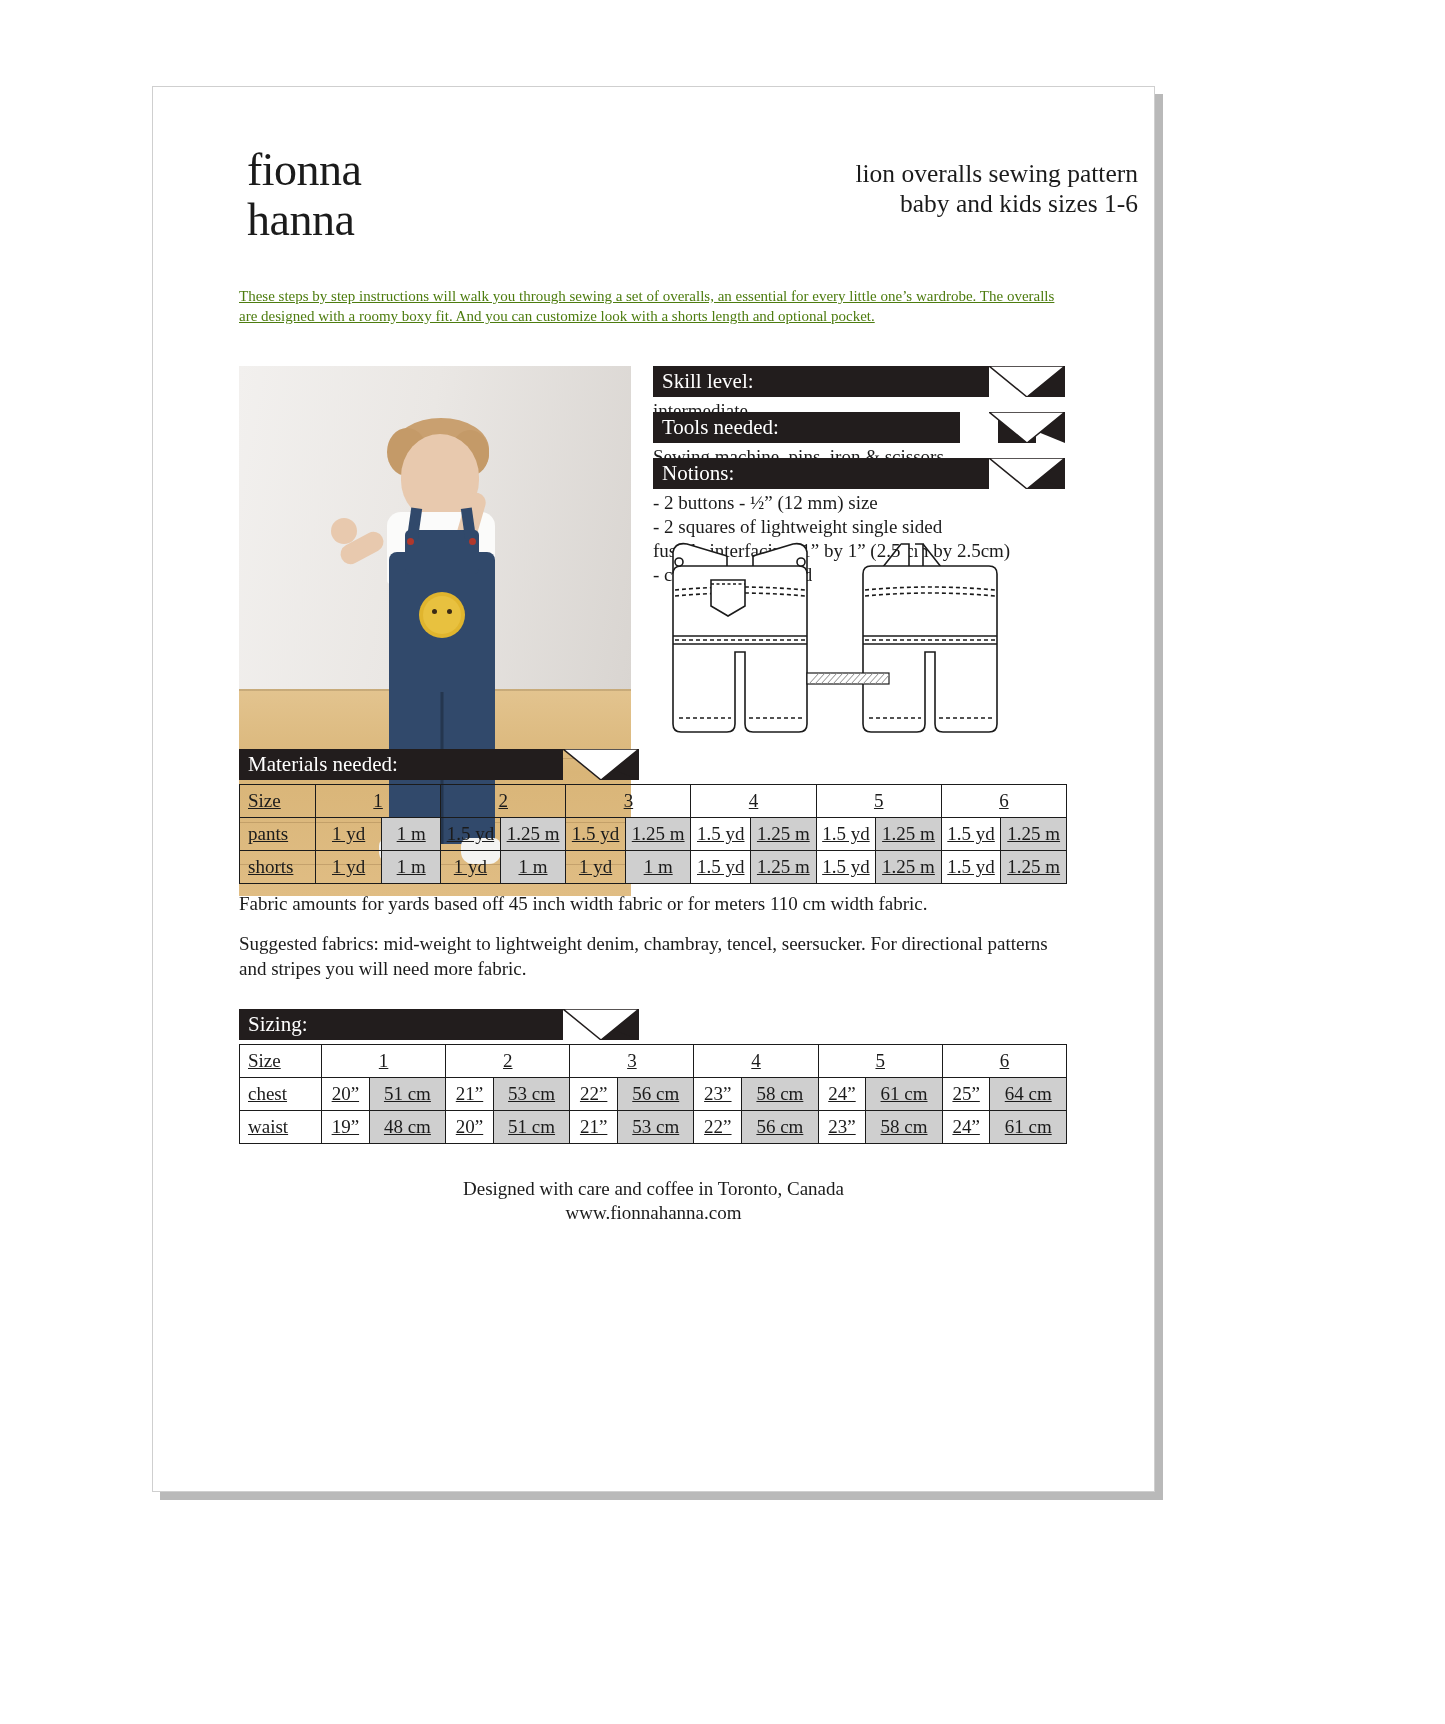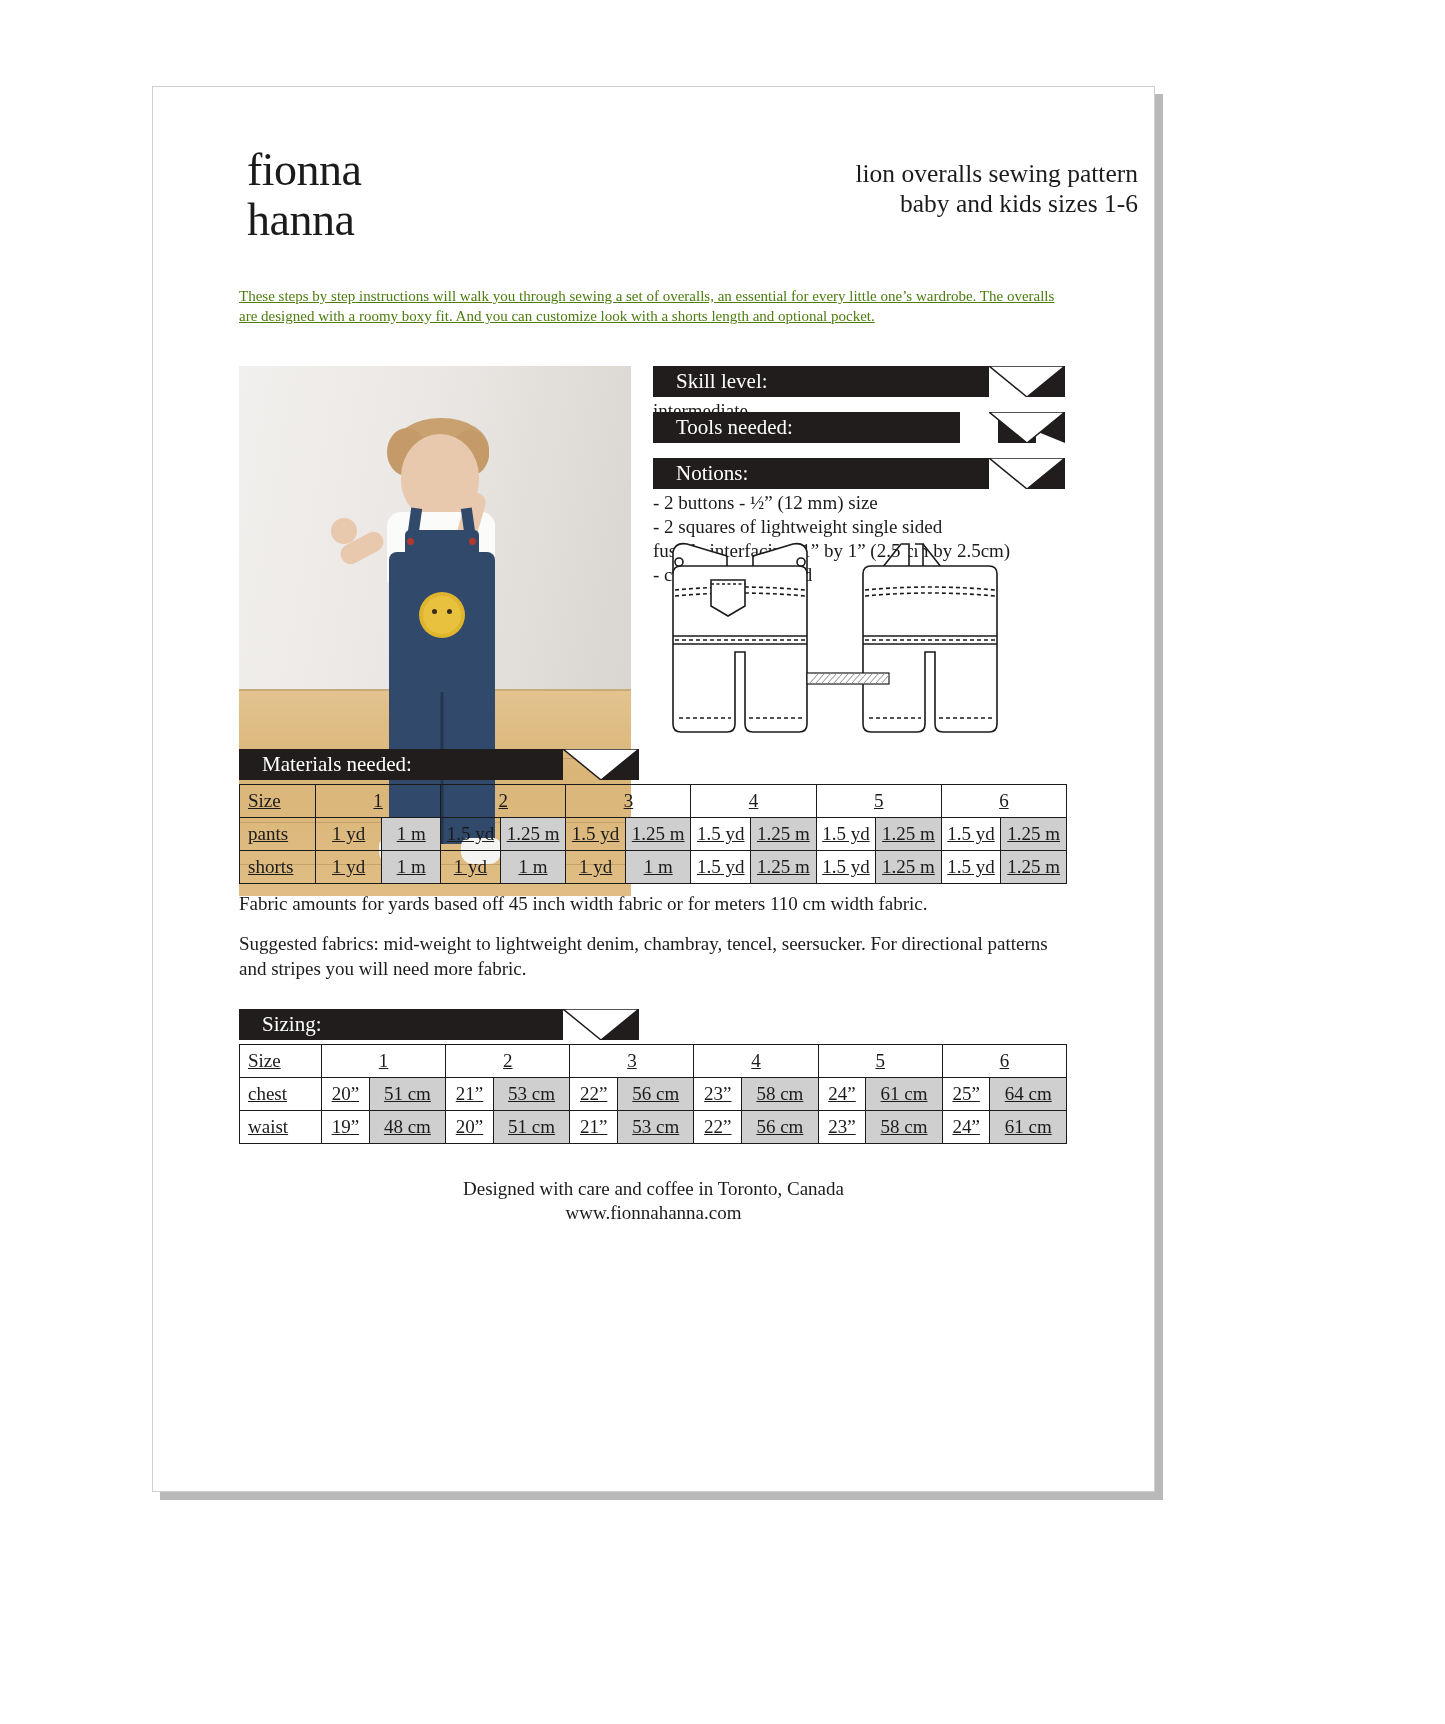"Skill level:" .banner { padding-left: 23px -> 9px }
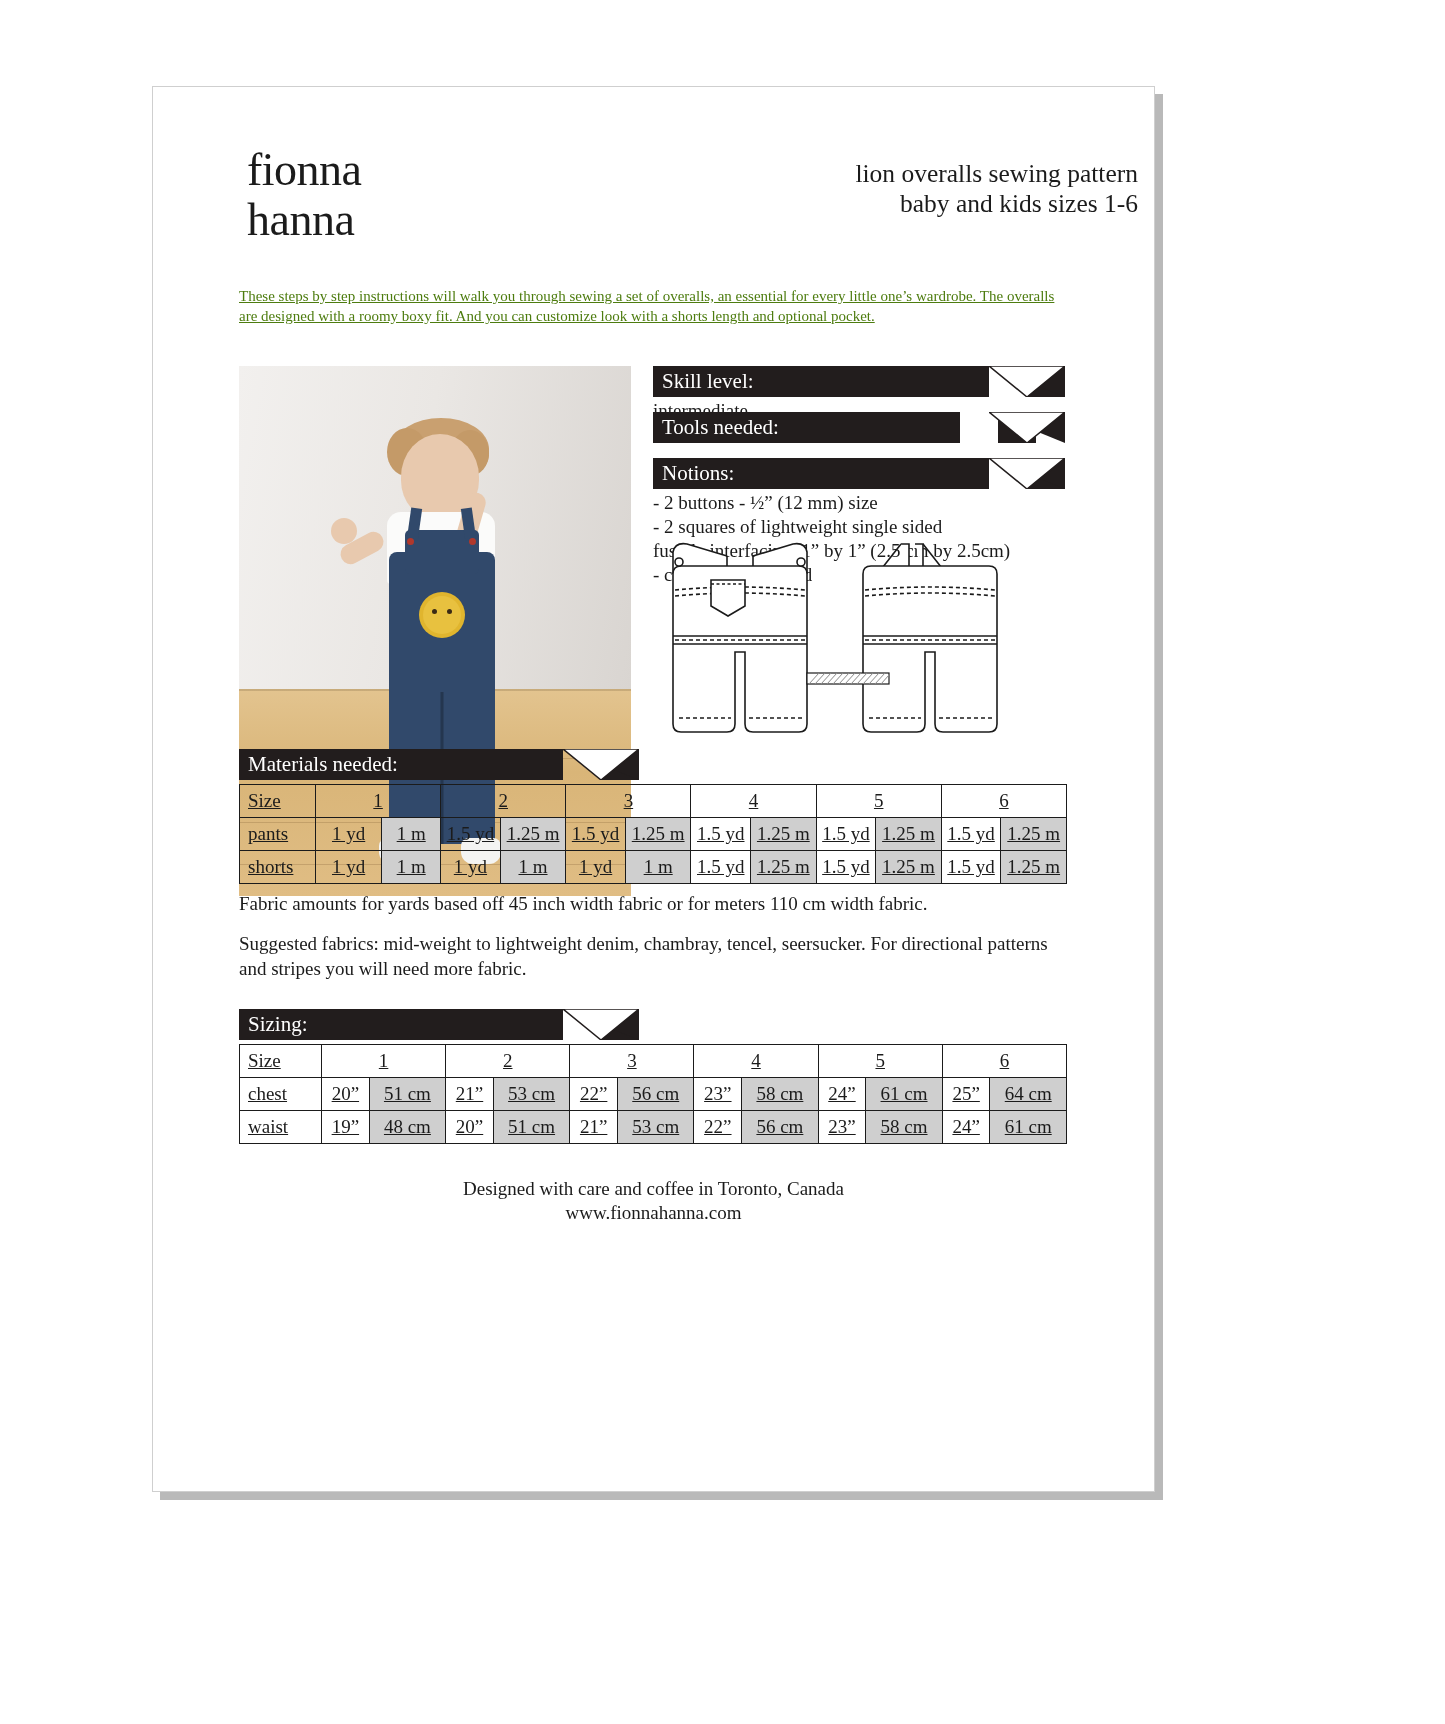"Sewing machine, pins, iron &" div.subtext { html: none -> <div>Sewing machine, pins, iron &amp; scissors</div> }
